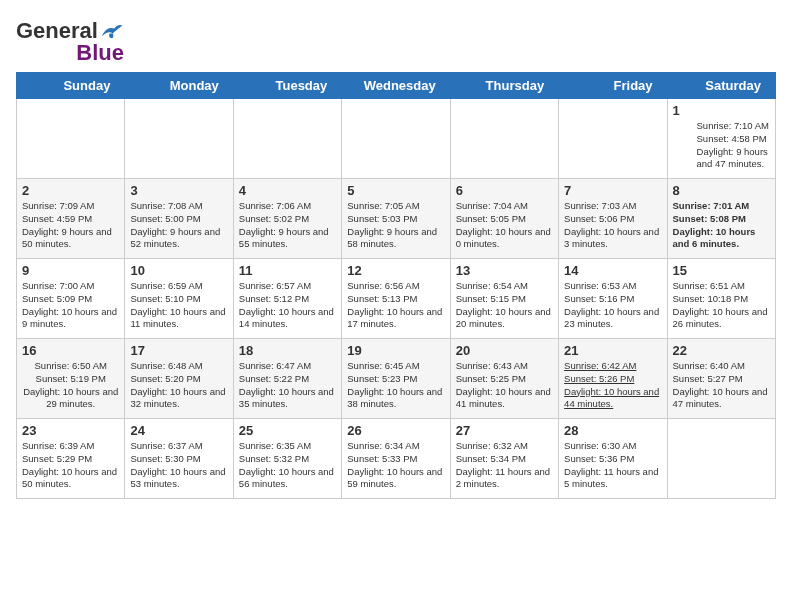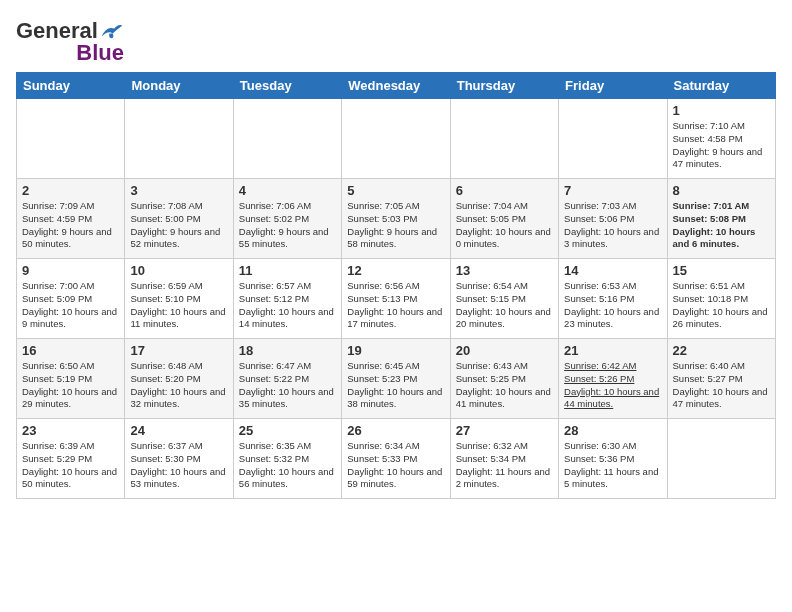"Sunday" .calendar thead th { padding: 5px 6px -> 5px 14px; text-align: left -> right }
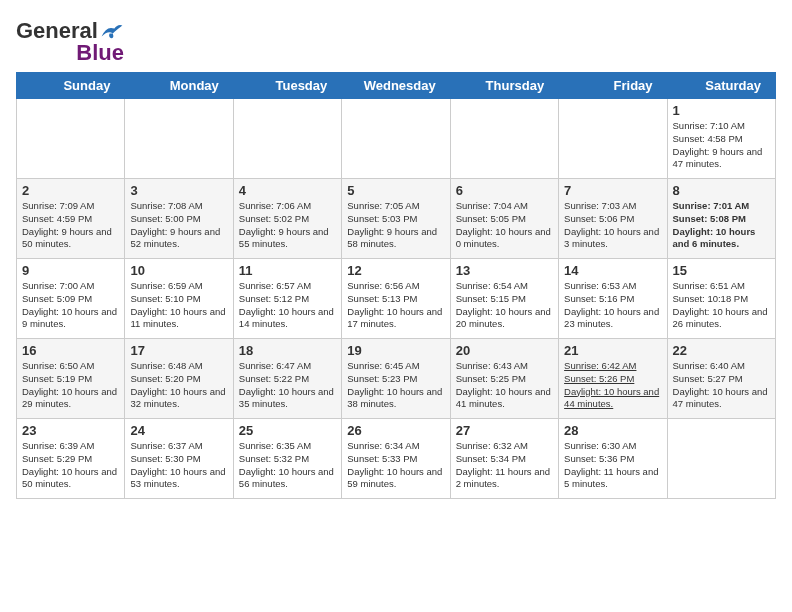"Sunrise: 7:10 AM" div.day-info { margin-left: none -> 24px }
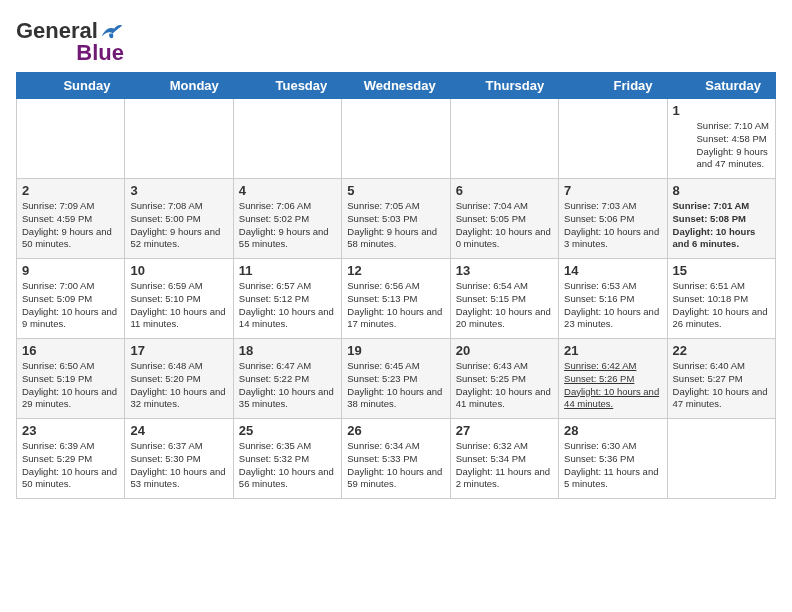"Sunrise: 6:50 AM" div.day-info { text-align: none -> center }
